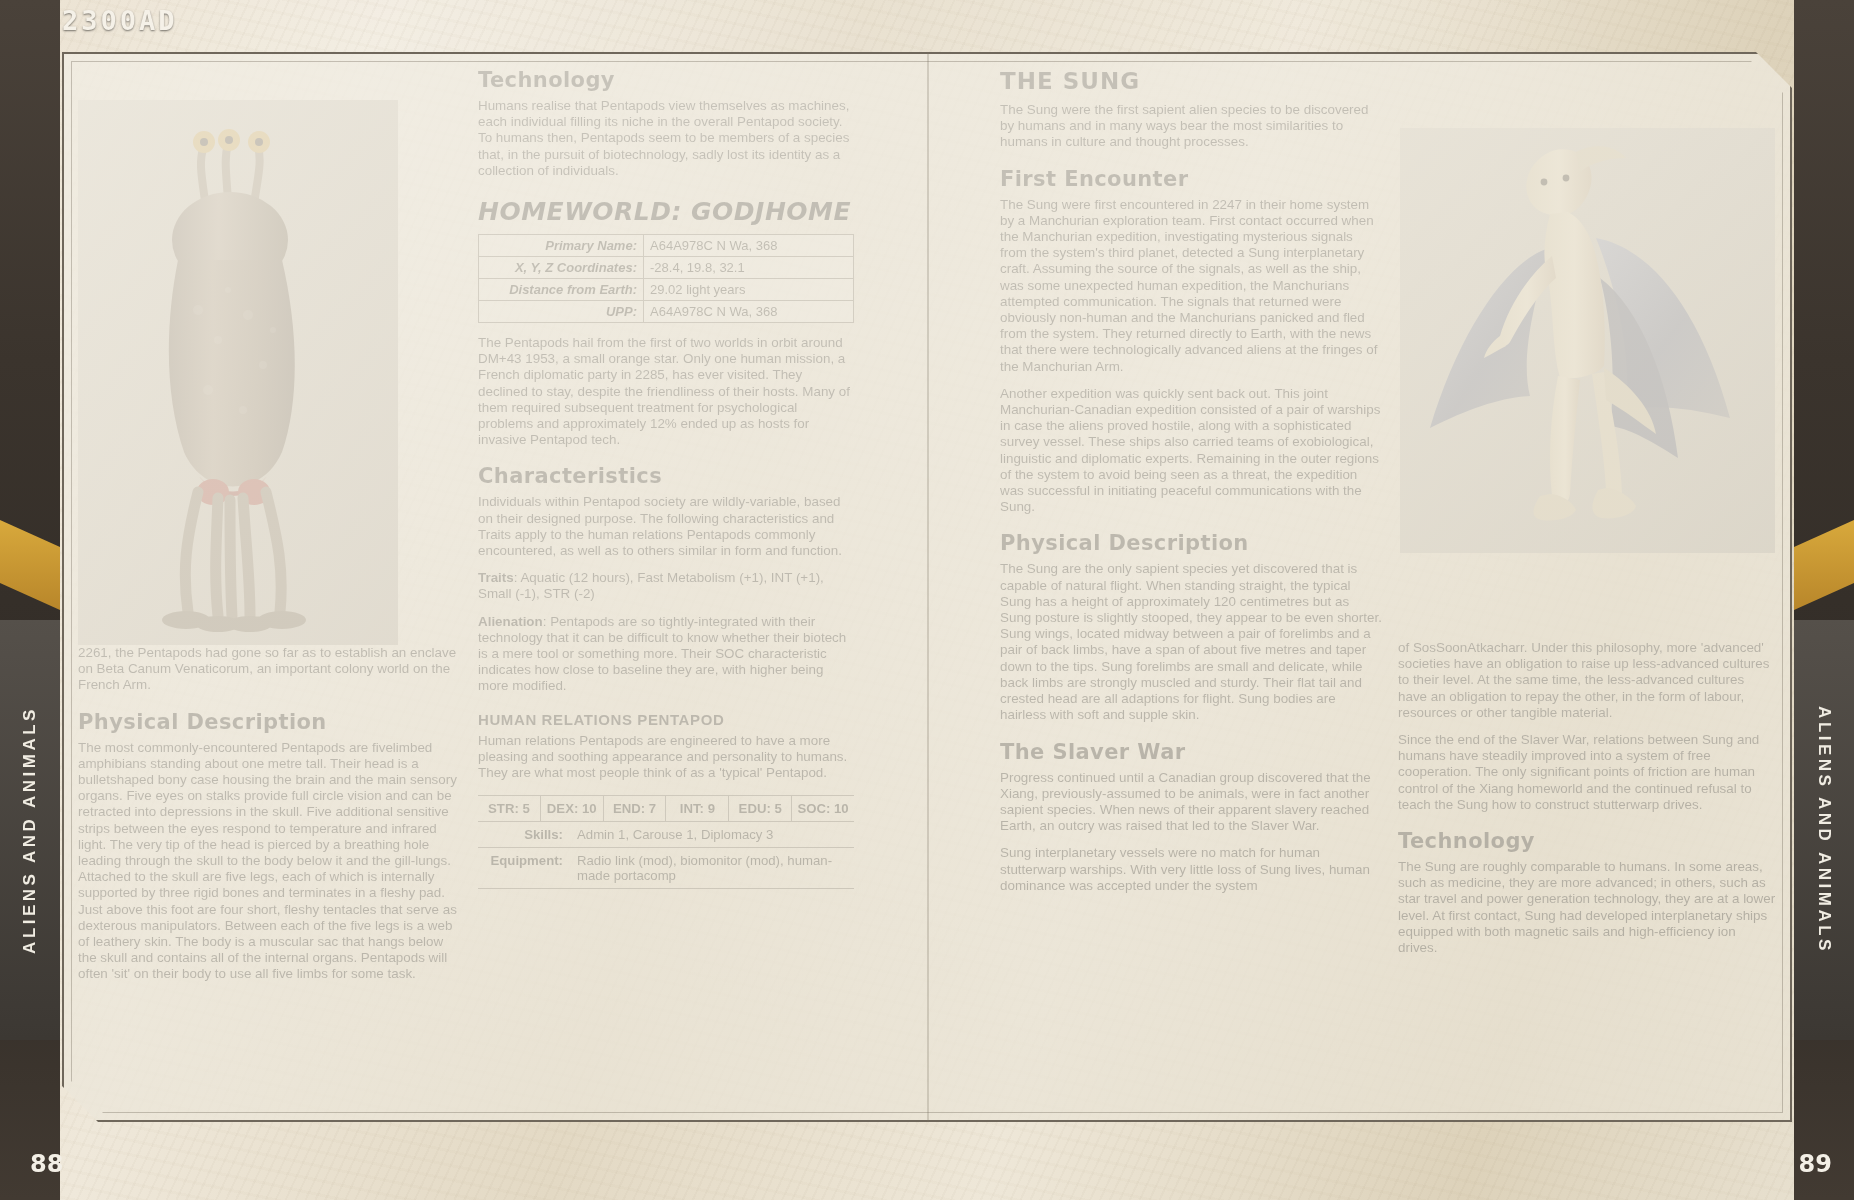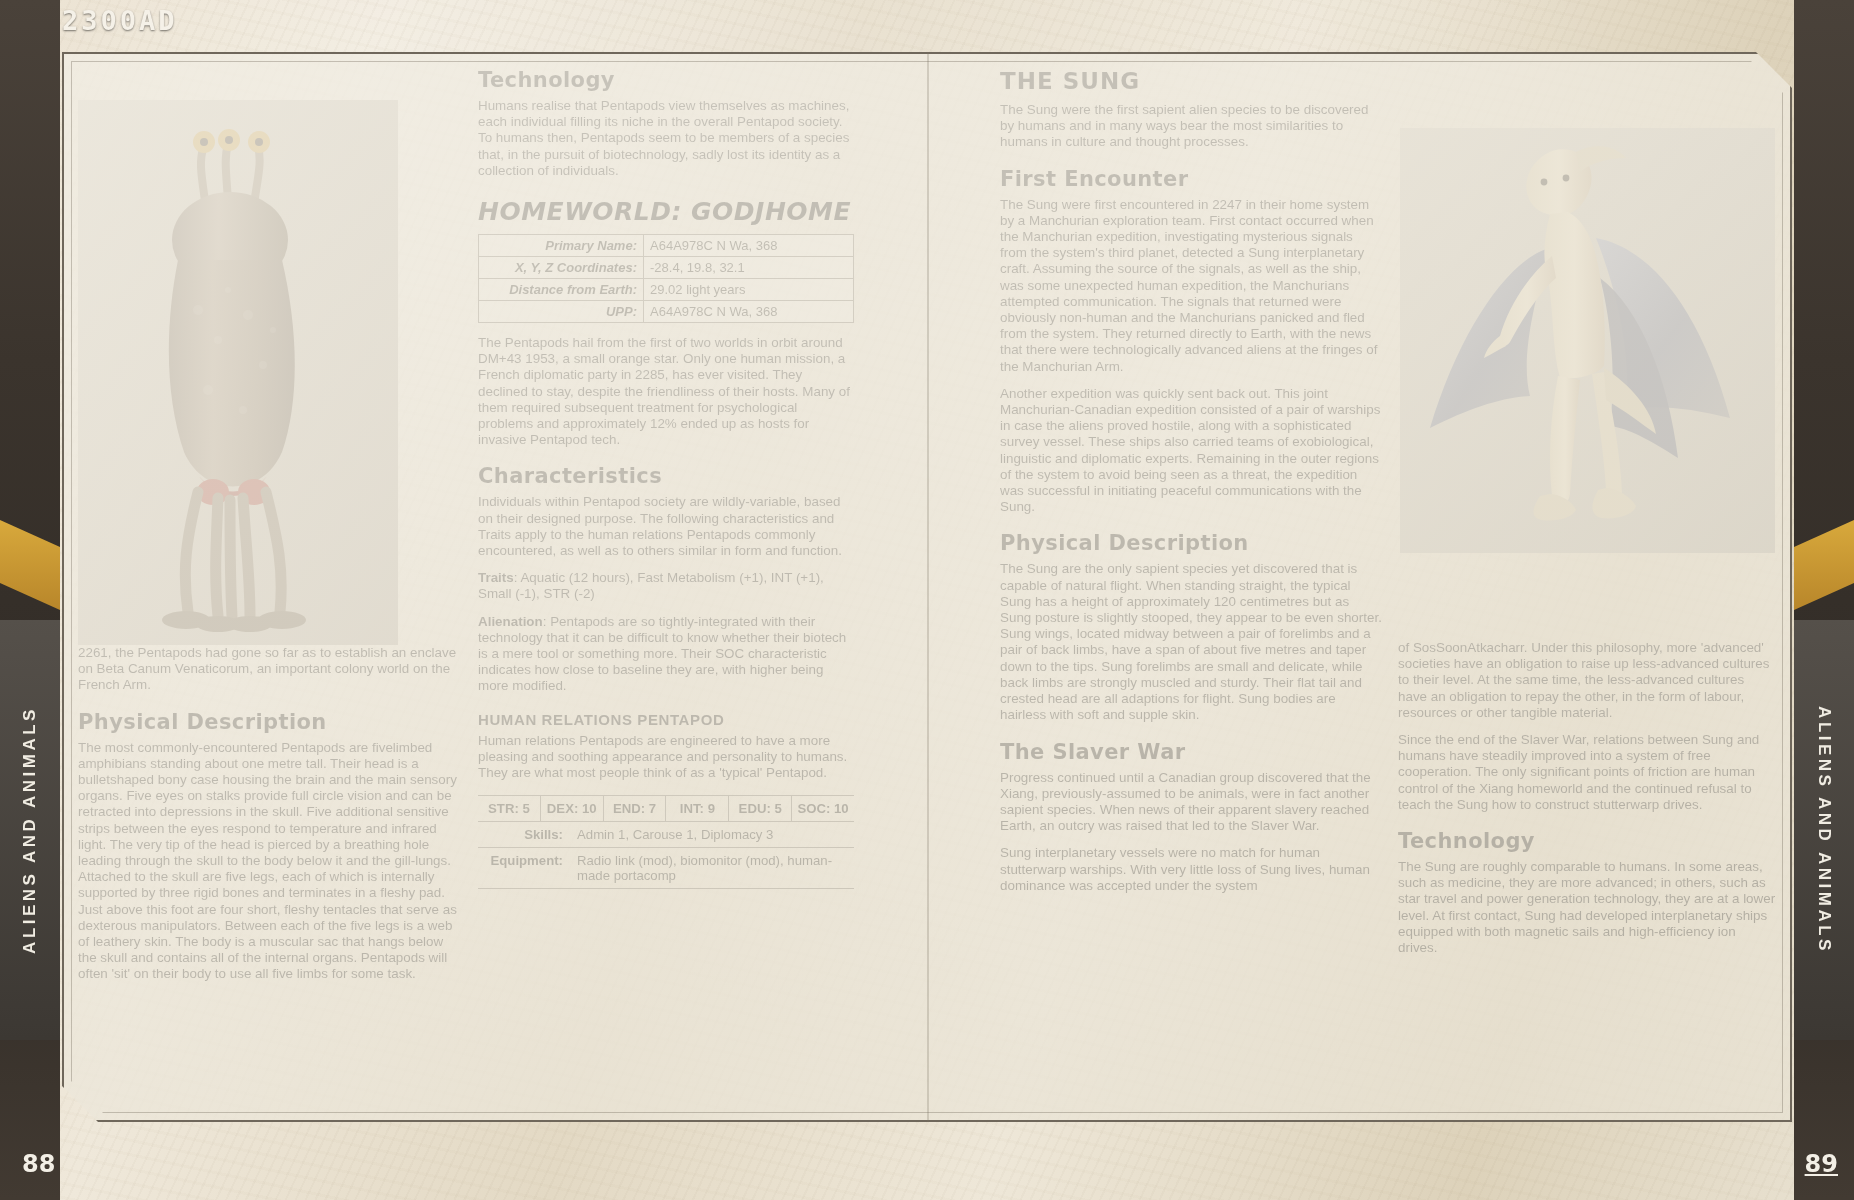"88" .pagenum.l { left: 22px -> 30px }
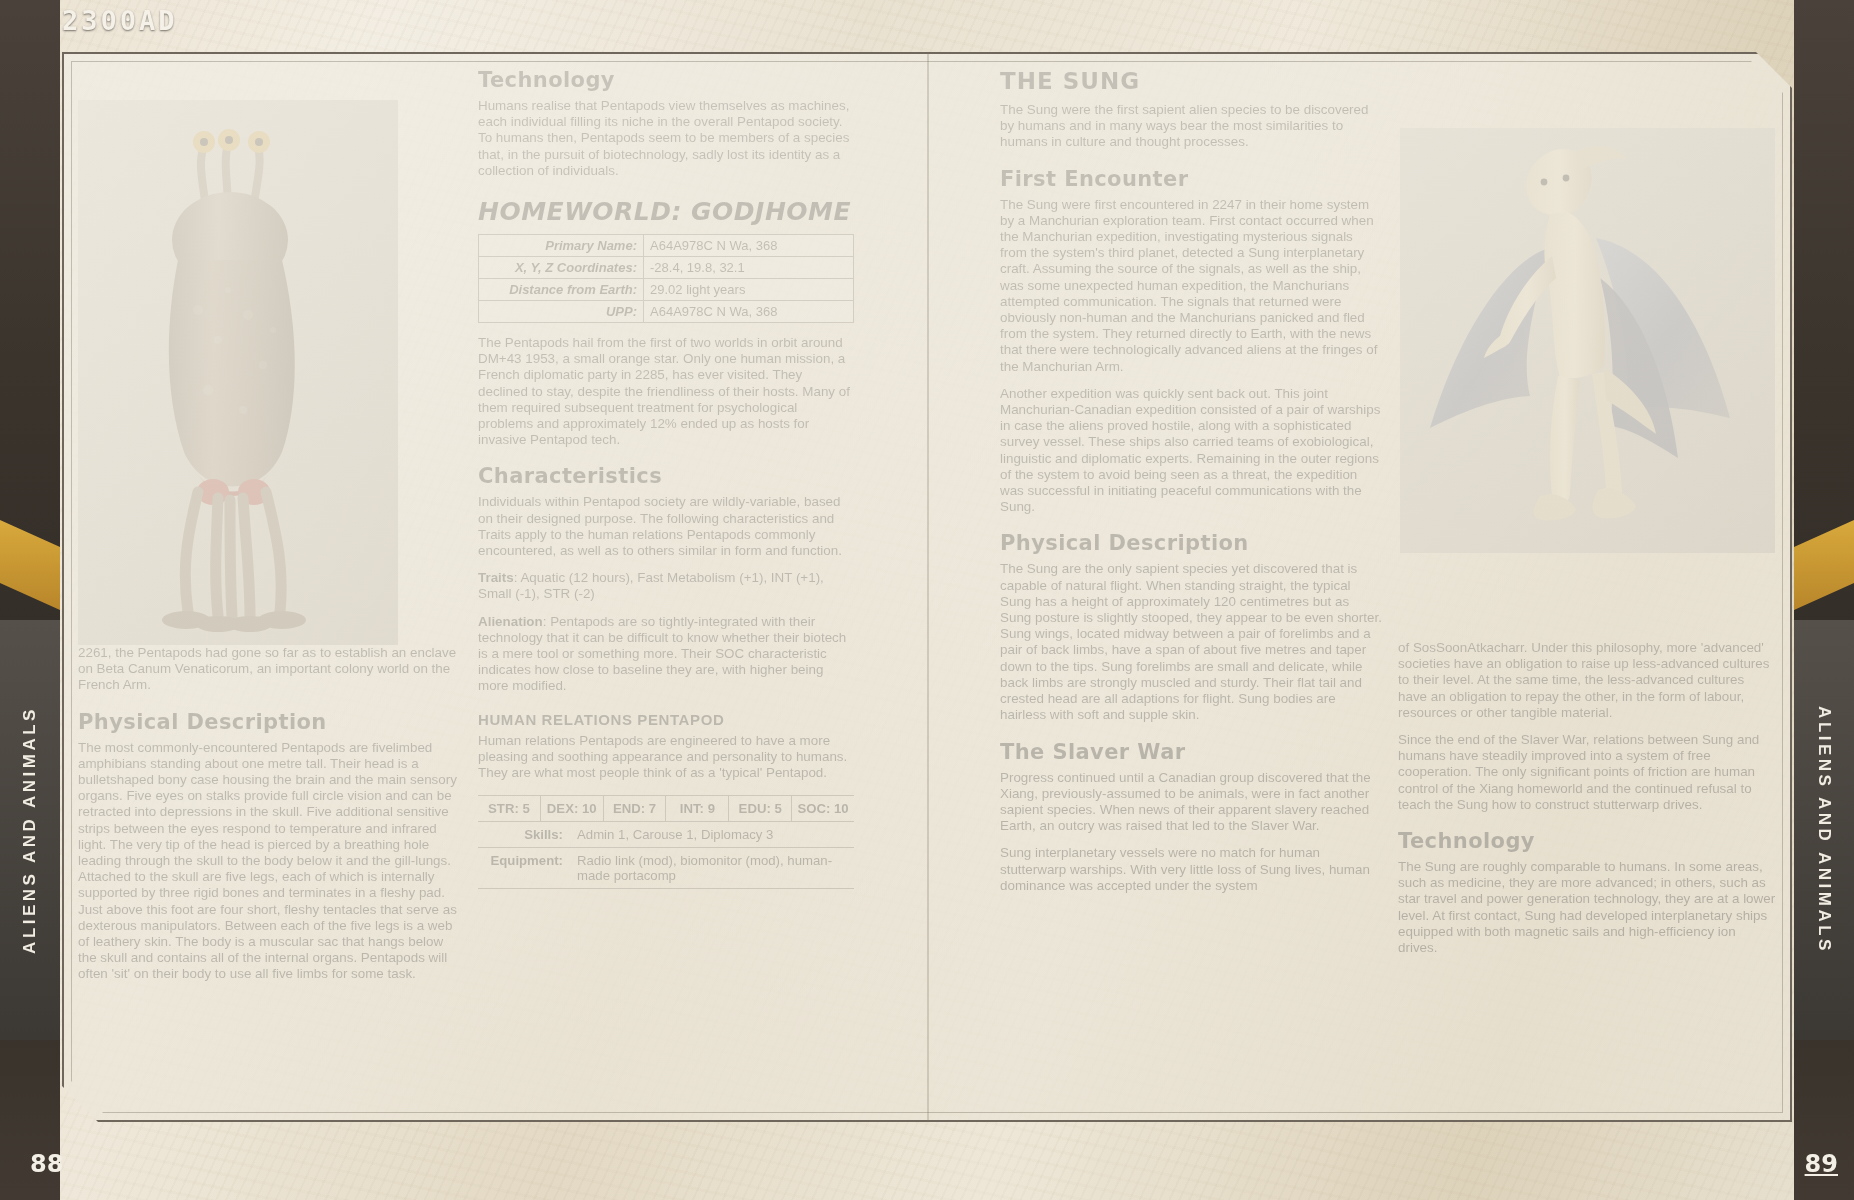"89" .pagenum.r { right: 16px -> 22px; text-decoration: underline -> none }
